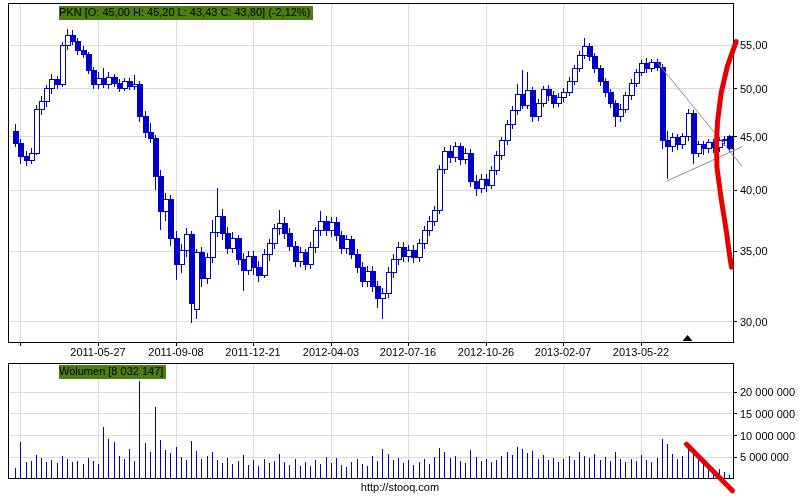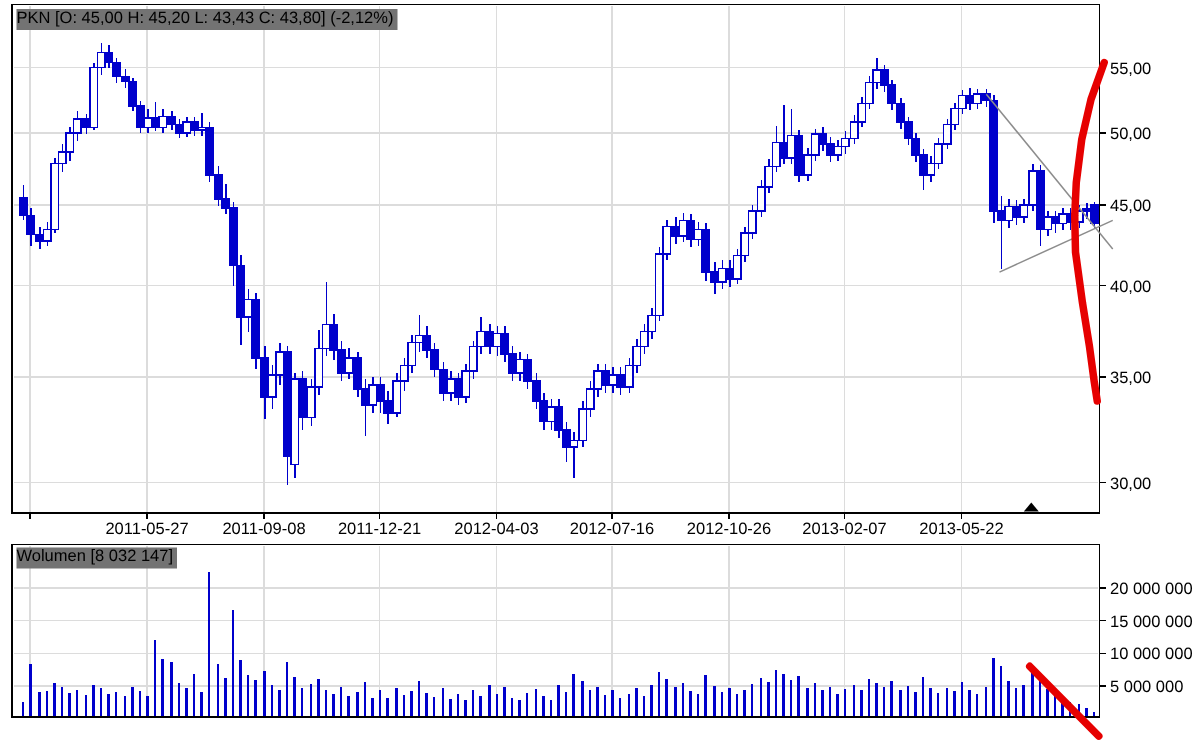"PKN [O: 45,00 H: 45,20" .panel-header { background: #737373 -> #4d7c0f; margin-left: none -> 48px }
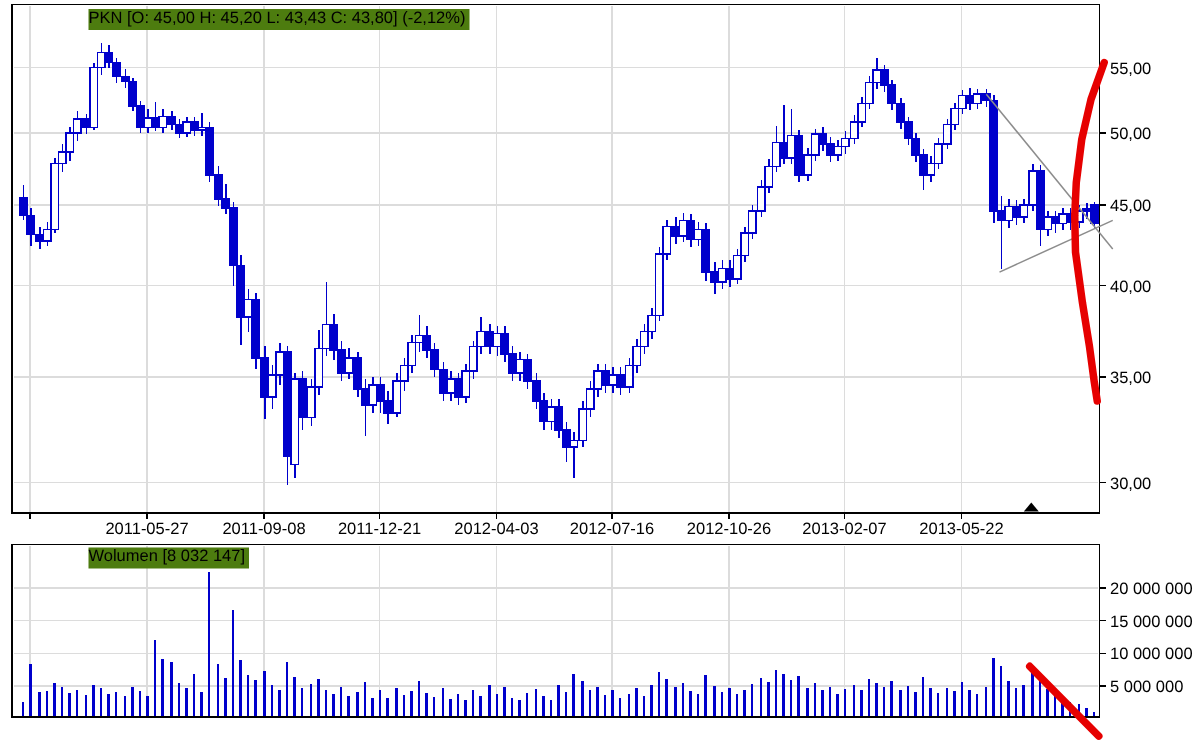"http://stooq.com" div { html: none -> <div>http://stooq.com</div> }
